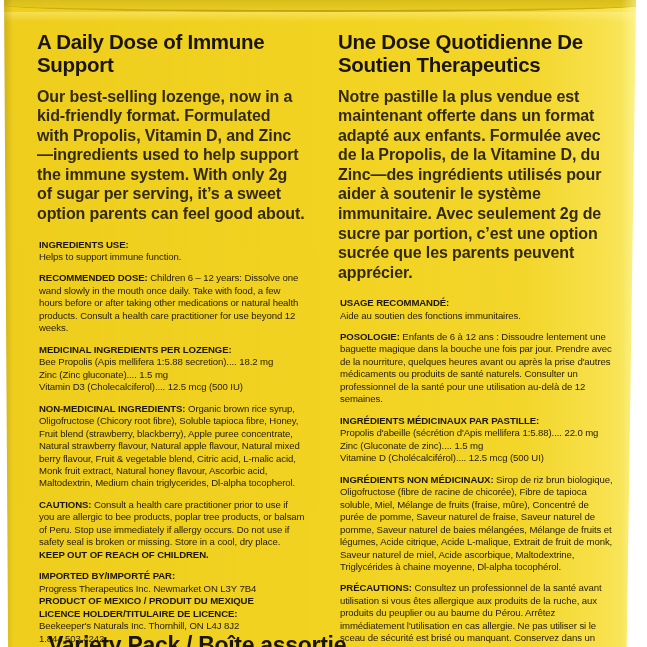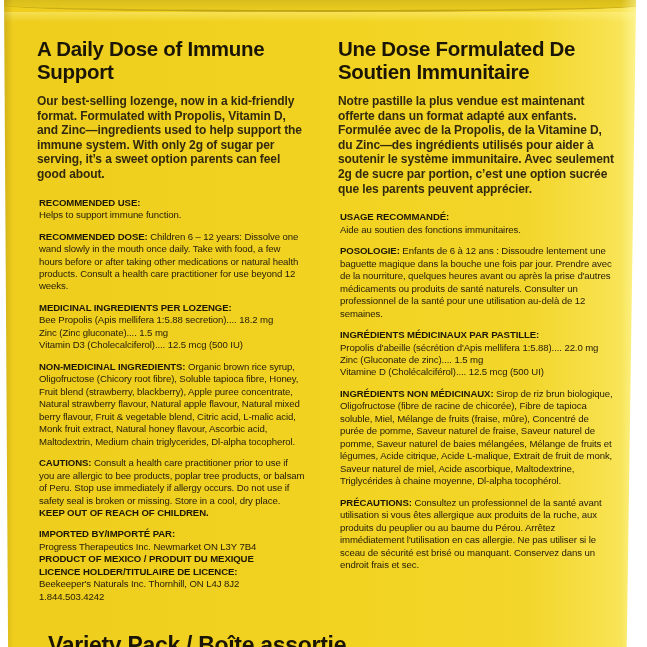"A Daily Dose of Immune" .col { top: 11px -> 4px }
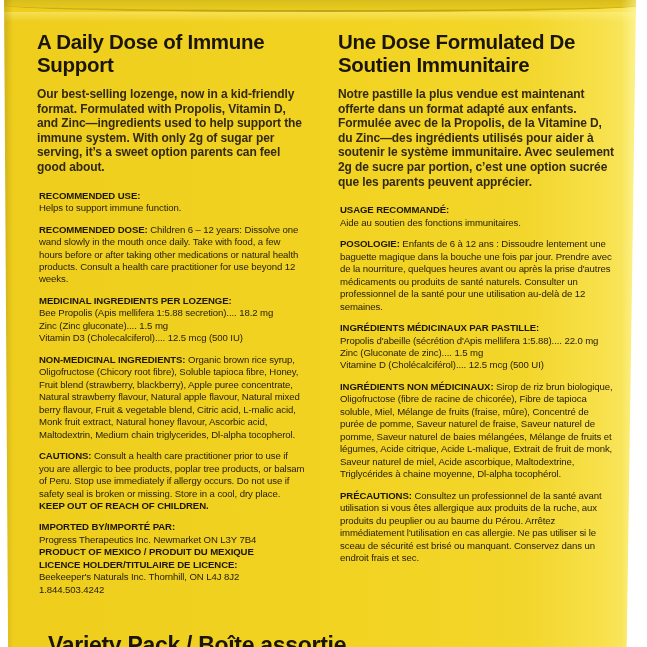"Une Dose Formulated De Soutien" h1.head { text: Formulated De Soutien Immunitaire -> Quotidienne De Soutien Therapeutics }
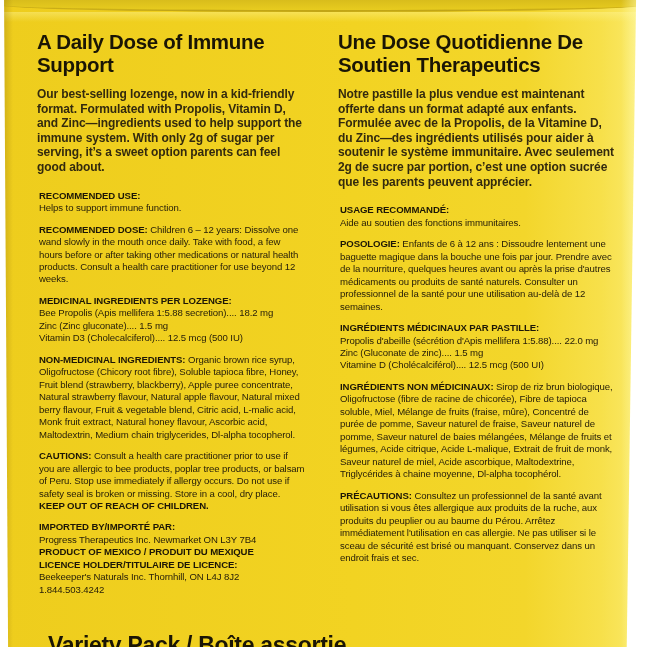"Our best-selling lozenge, now in" .intro { font-size: 12px -> 16px }
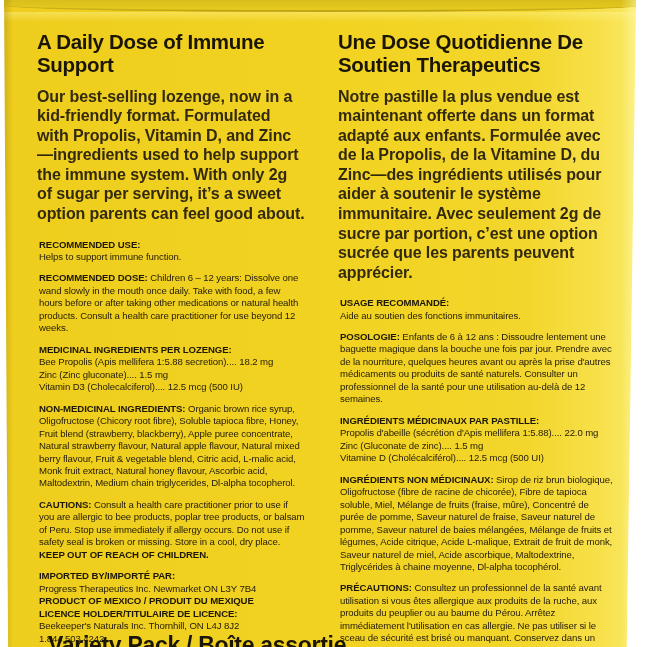"RECOMMENDED USE:" b.line { text: RECOMMENDED -> INGREDIENTS }
